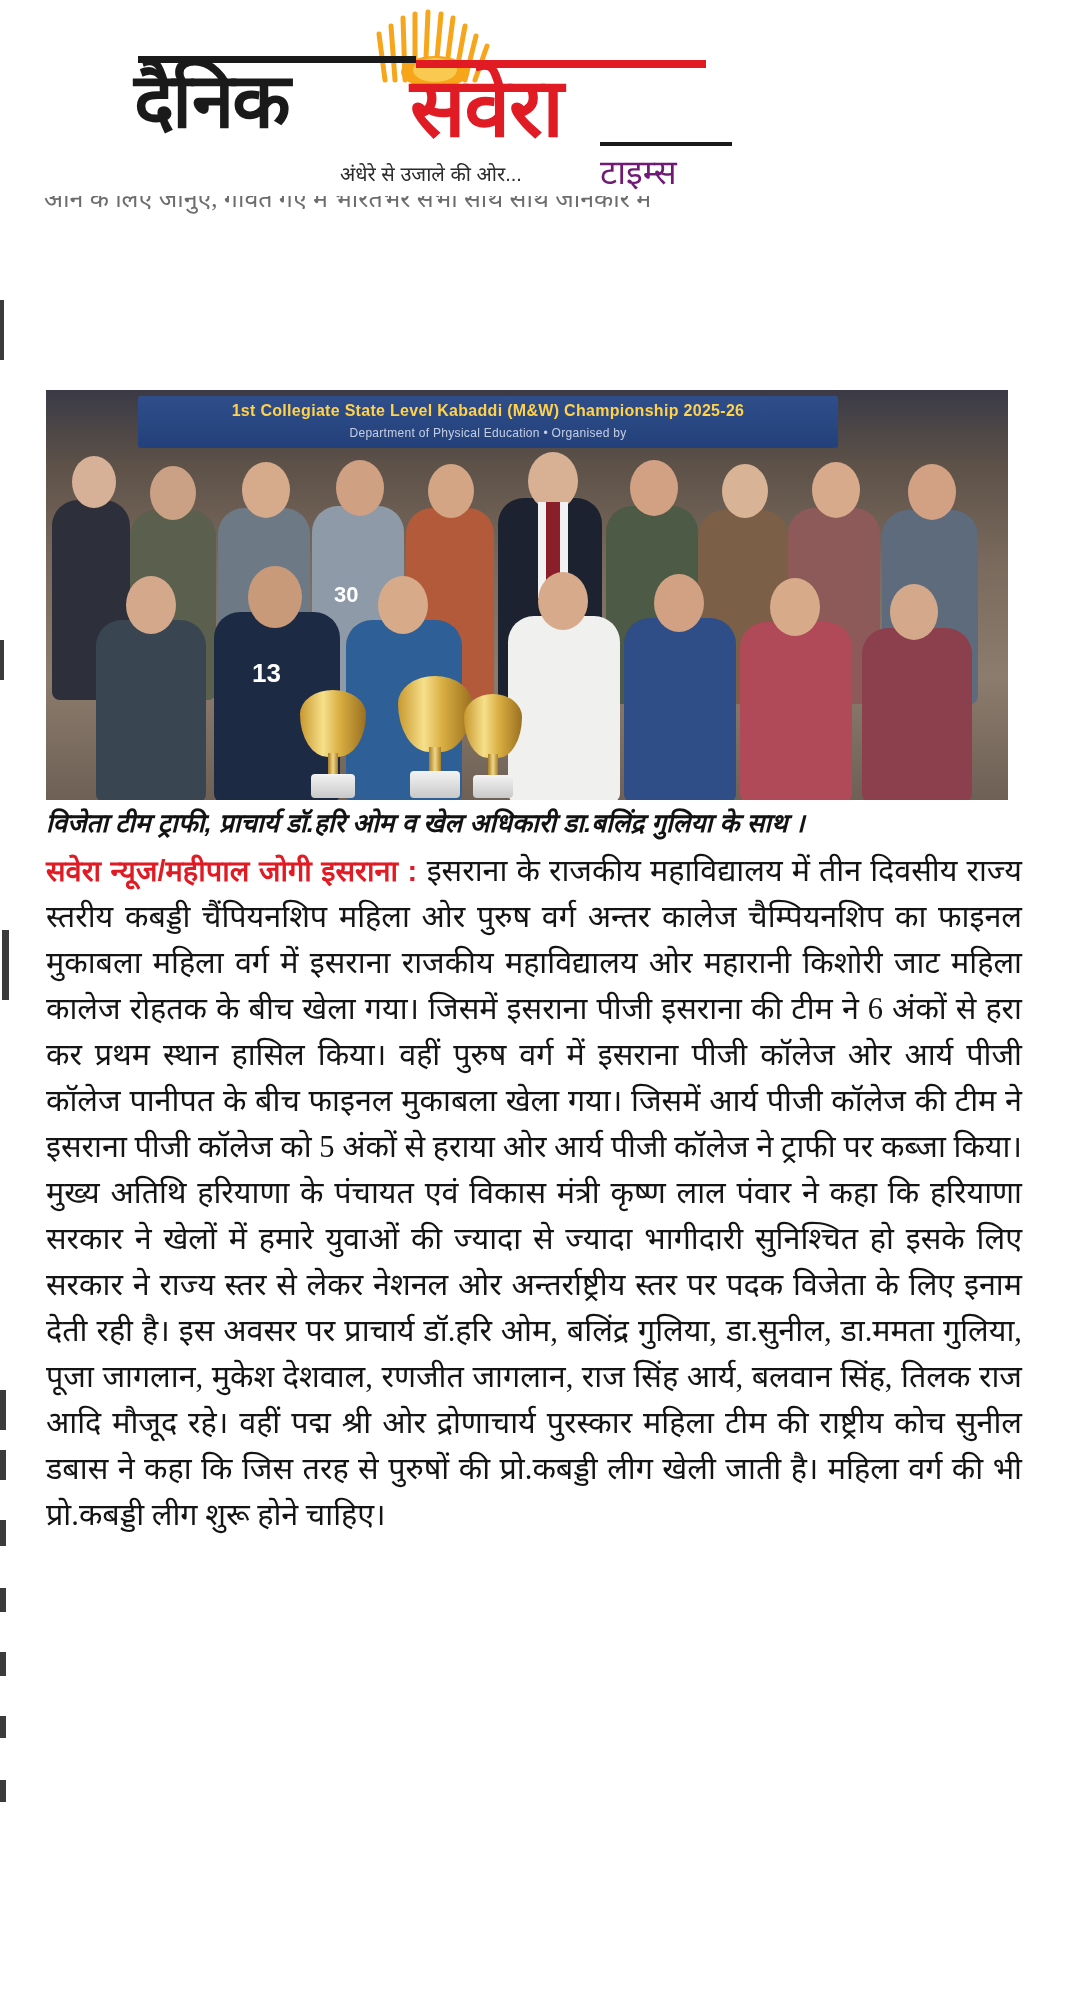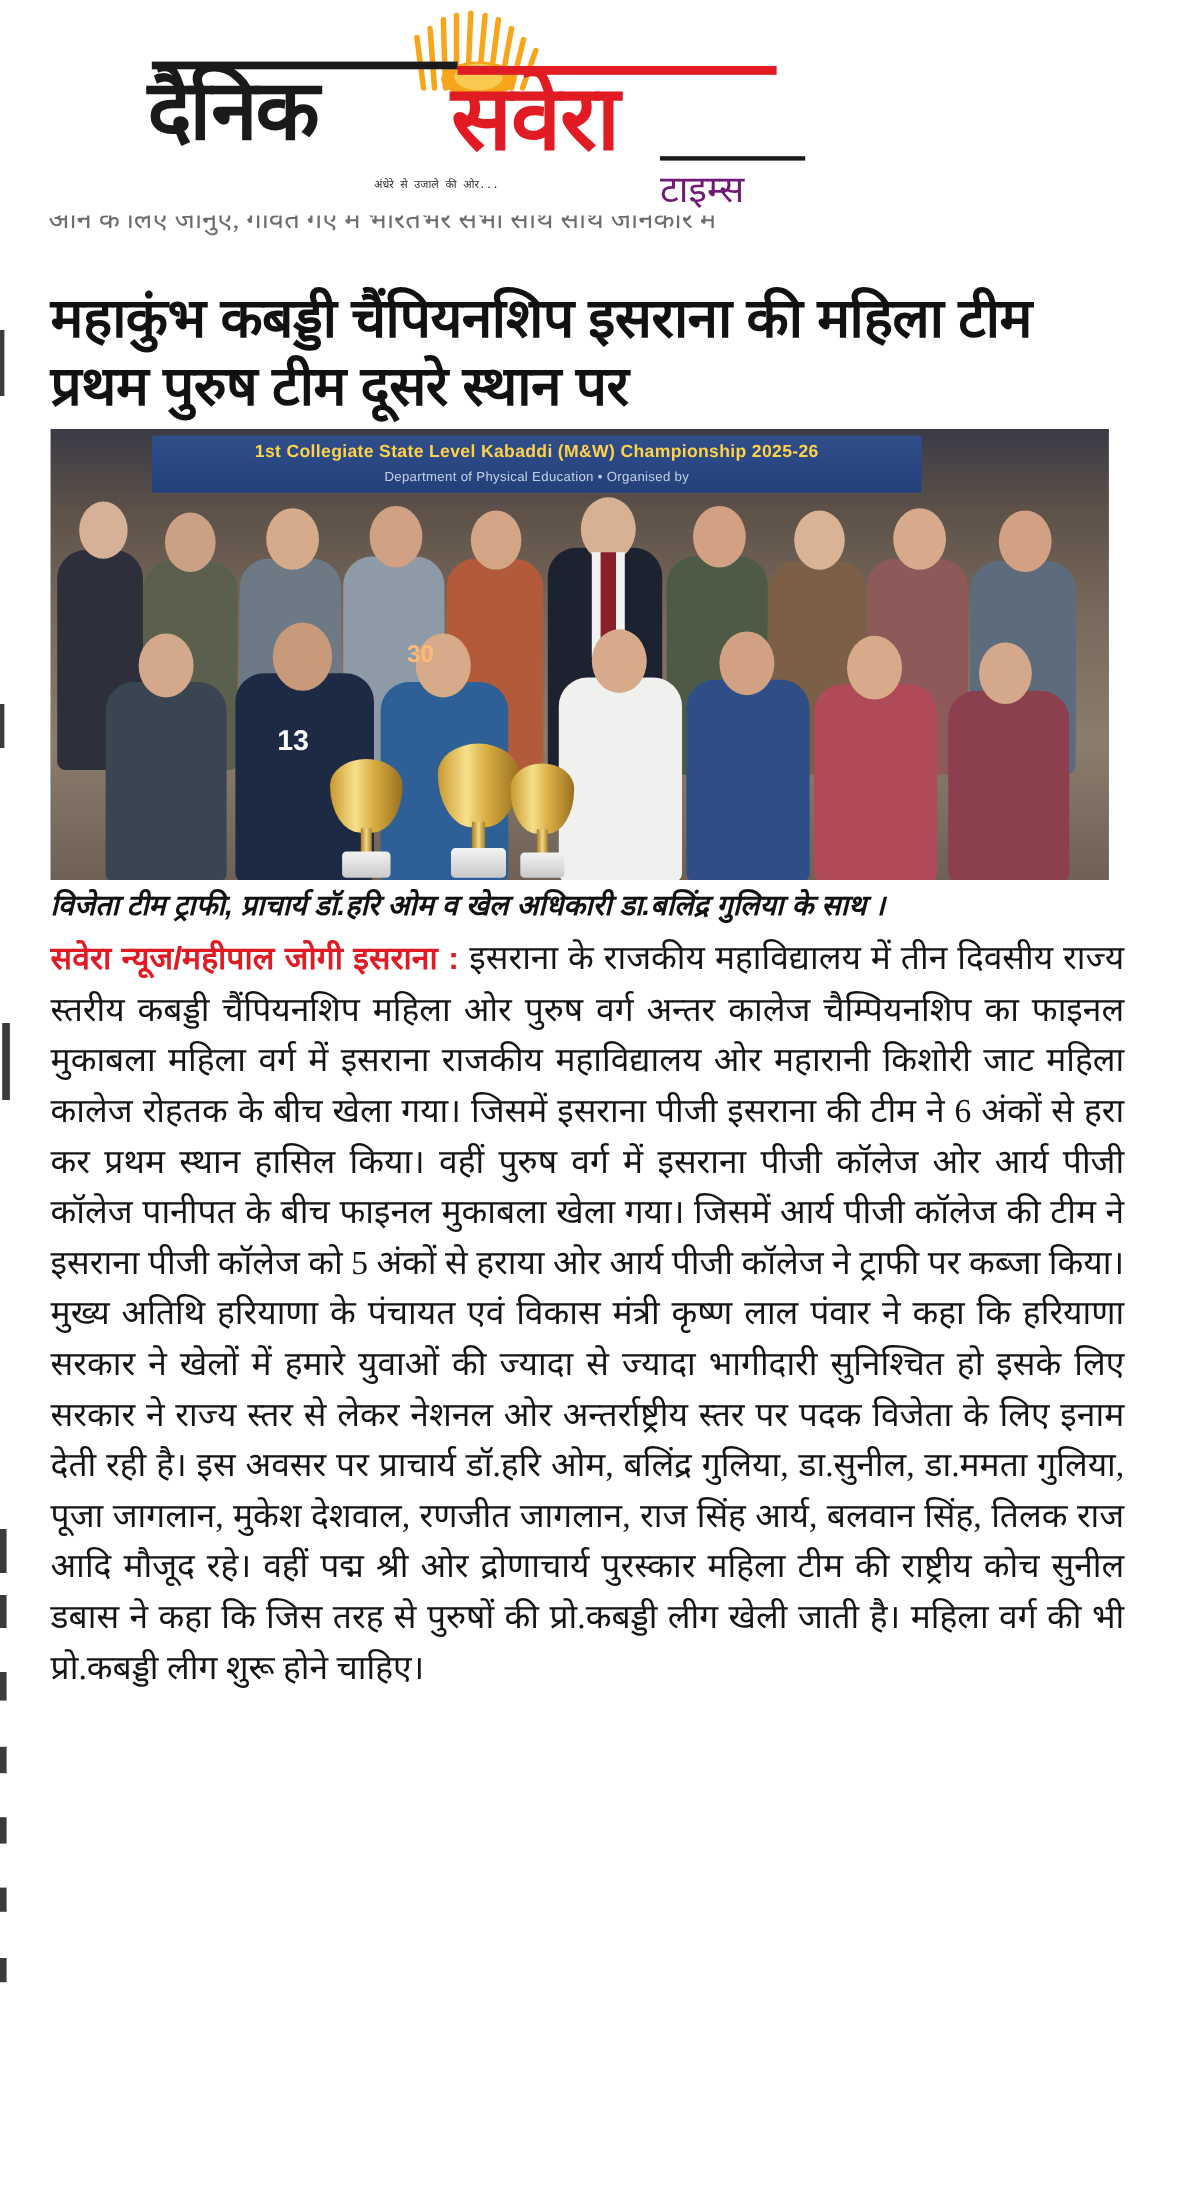"अंधेरे से उजाले की ओर..." .logo-tagline { font-family: Liberation Mono, monospace -> Liberation Sans, sans-serif; font-size: 10px -> 20px }
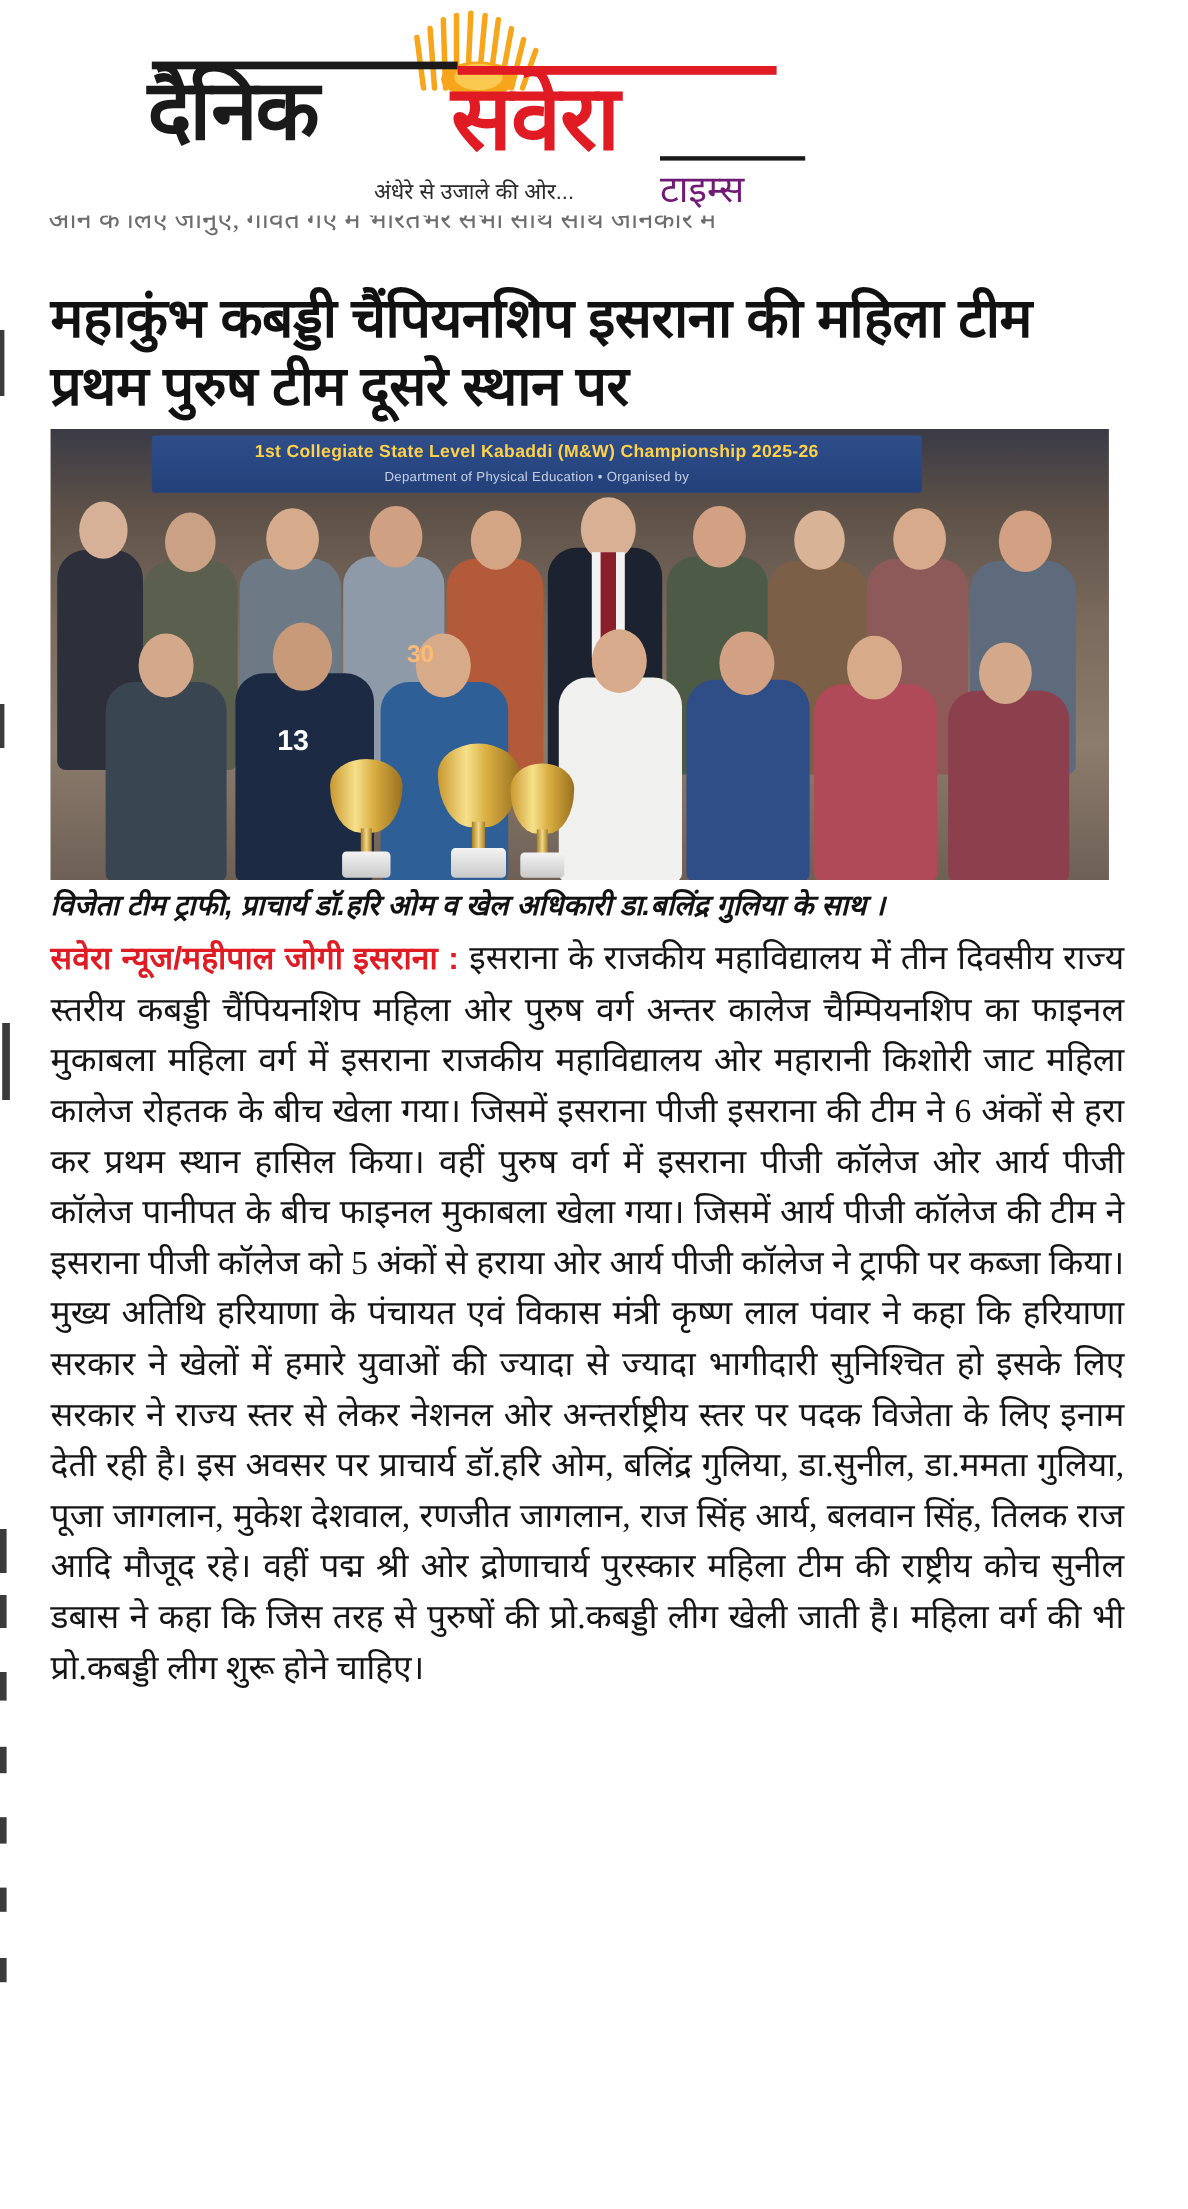"महाकुंभ कबड्डी चैंपियनशिप इसराना की" h1.headline { html: <h1>महाकुंभ कबड्डी चैंपियनशिप इसराना की महिला टीम प्रथम पुरुष टीम दूसरे स्थान पर</h1> -> none }
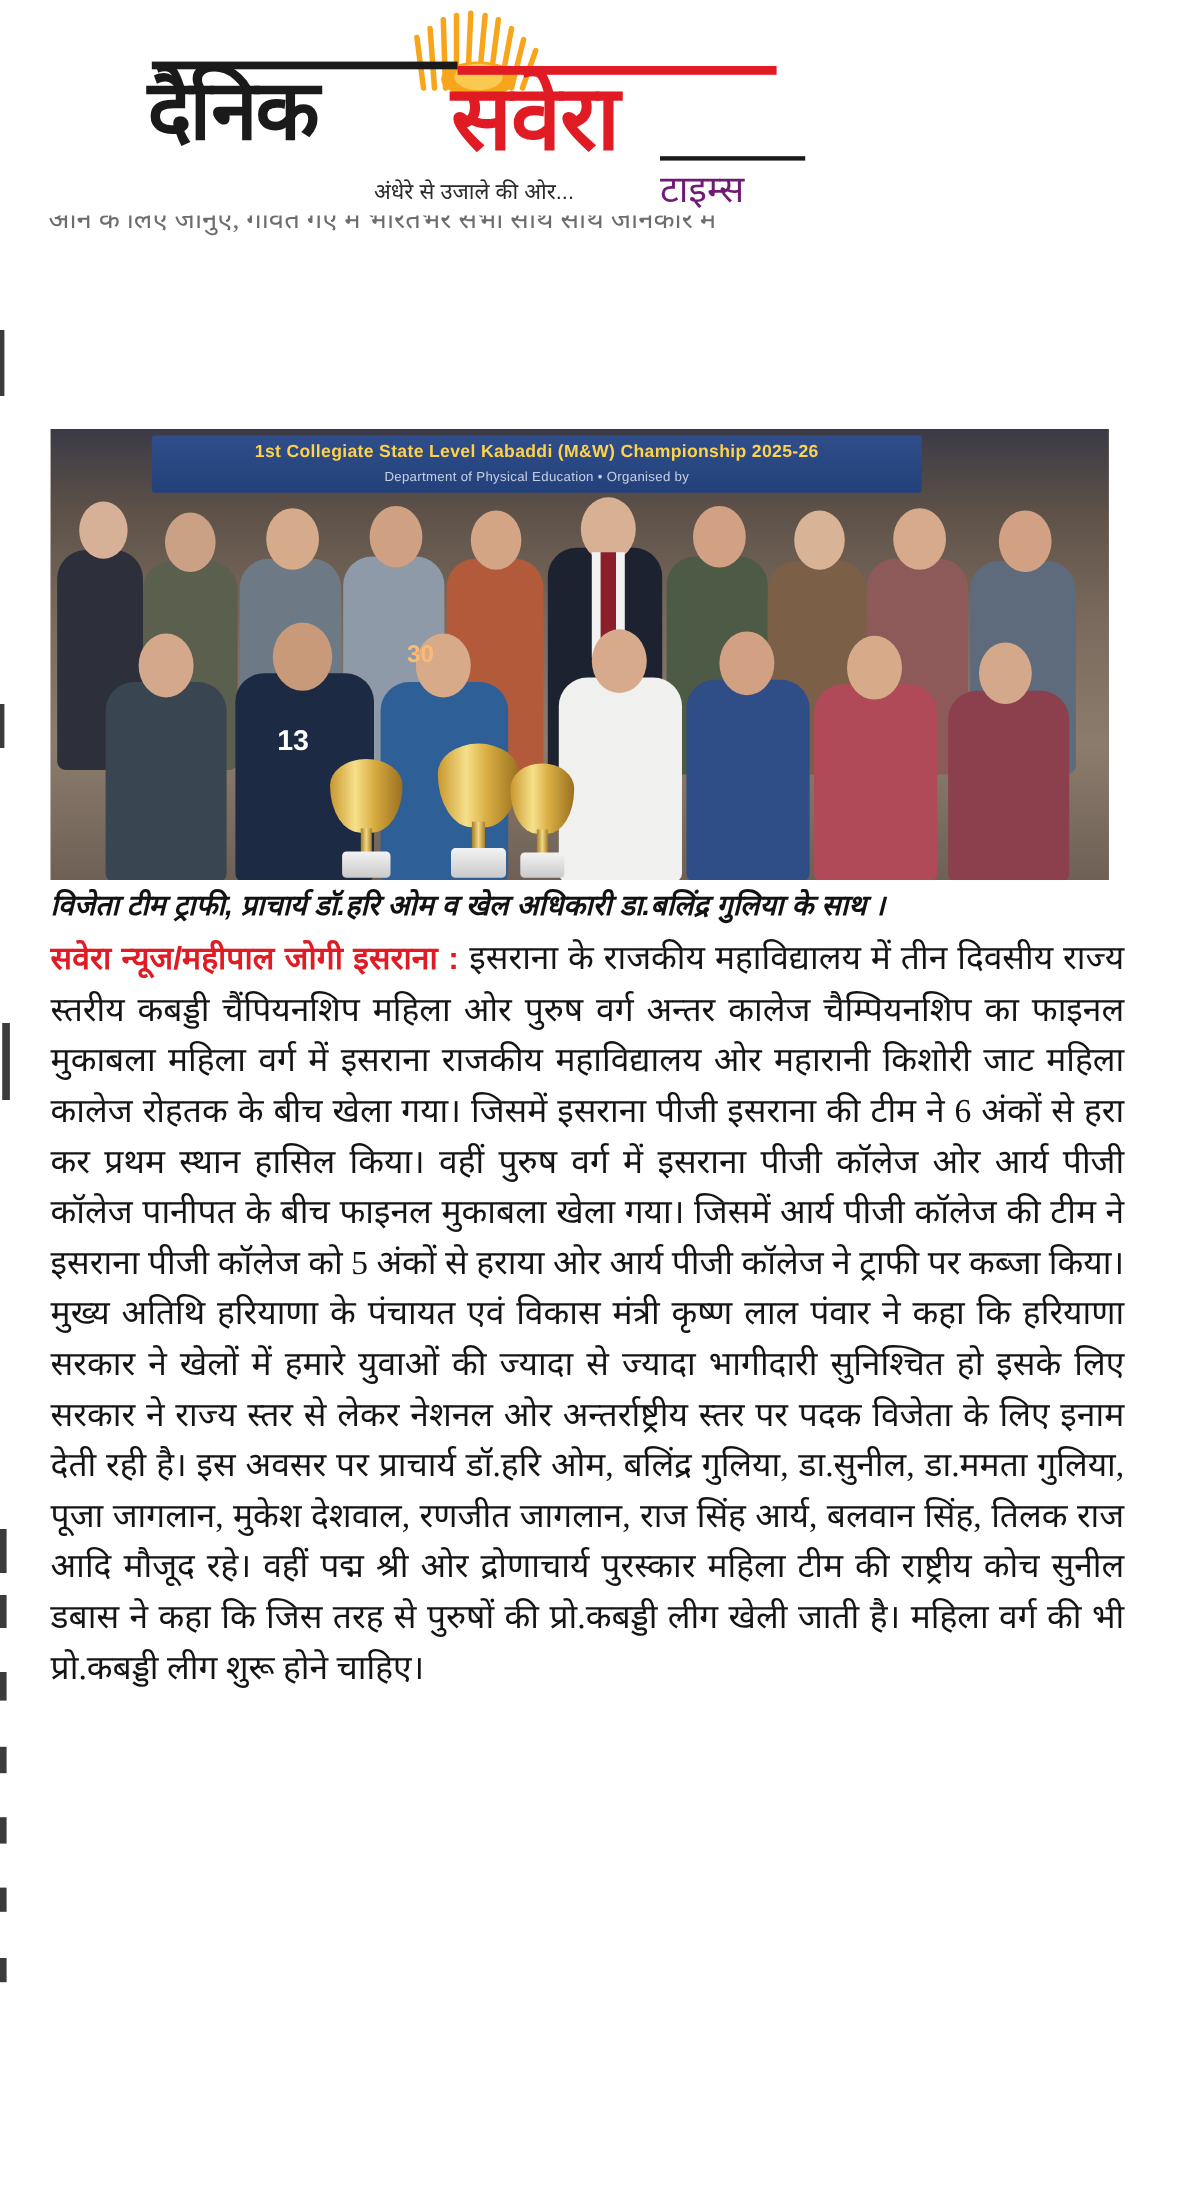"30" div { color: #fdba74 -> #ffffff; margin-left: 36px -> none }
